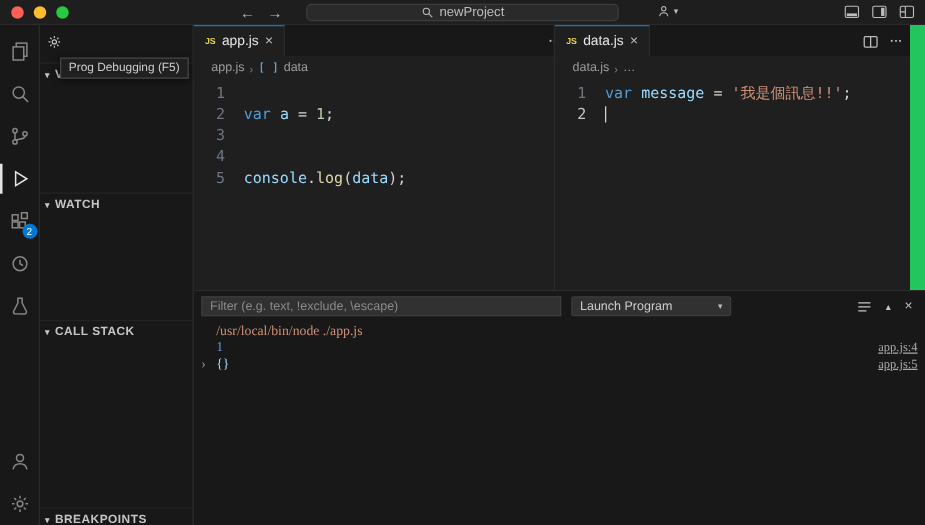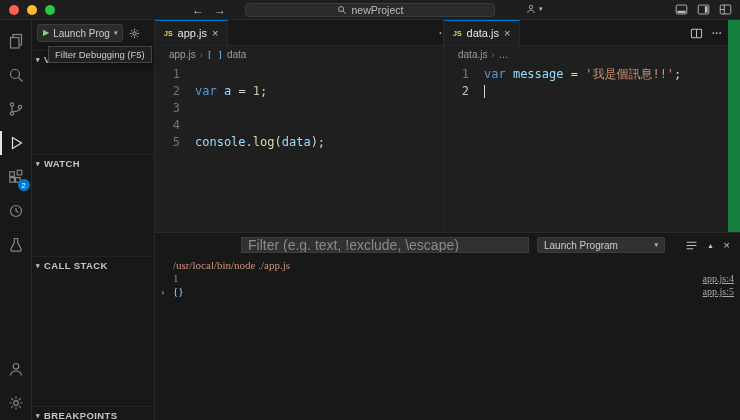"newProject" .app { background: #15803d -> #22c55e }
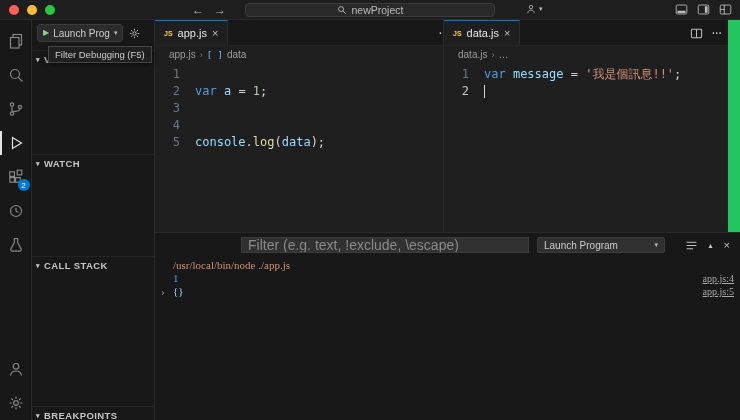"Launch Prog" div.launch-btn { html: <div> <span></span> <span>Launch Prog</span> <span></span> </div> -> none }
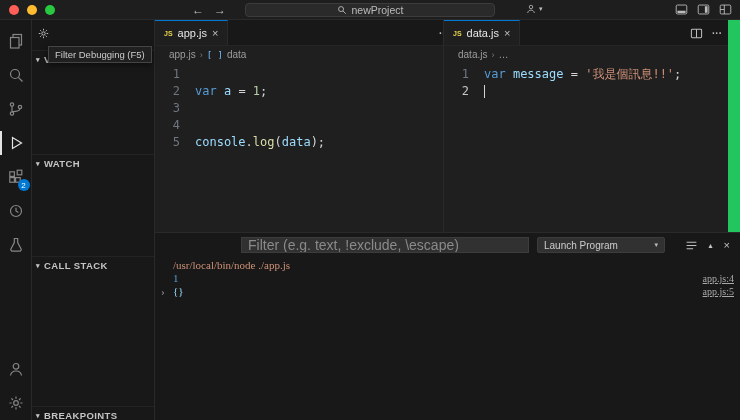"Filter Debugging (F5)" div.tooltip { text: Filter -> Prog }
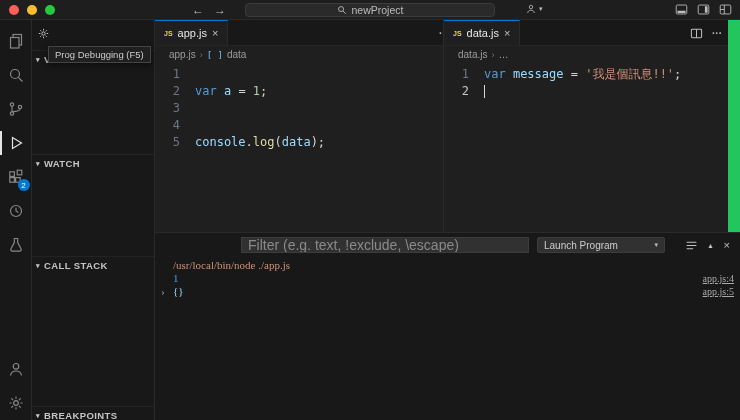"Filter (e.g. text, !exclude, \escape)" .filter-input { font-size: 14px -> 10px; margin-left: 80px -> none }
